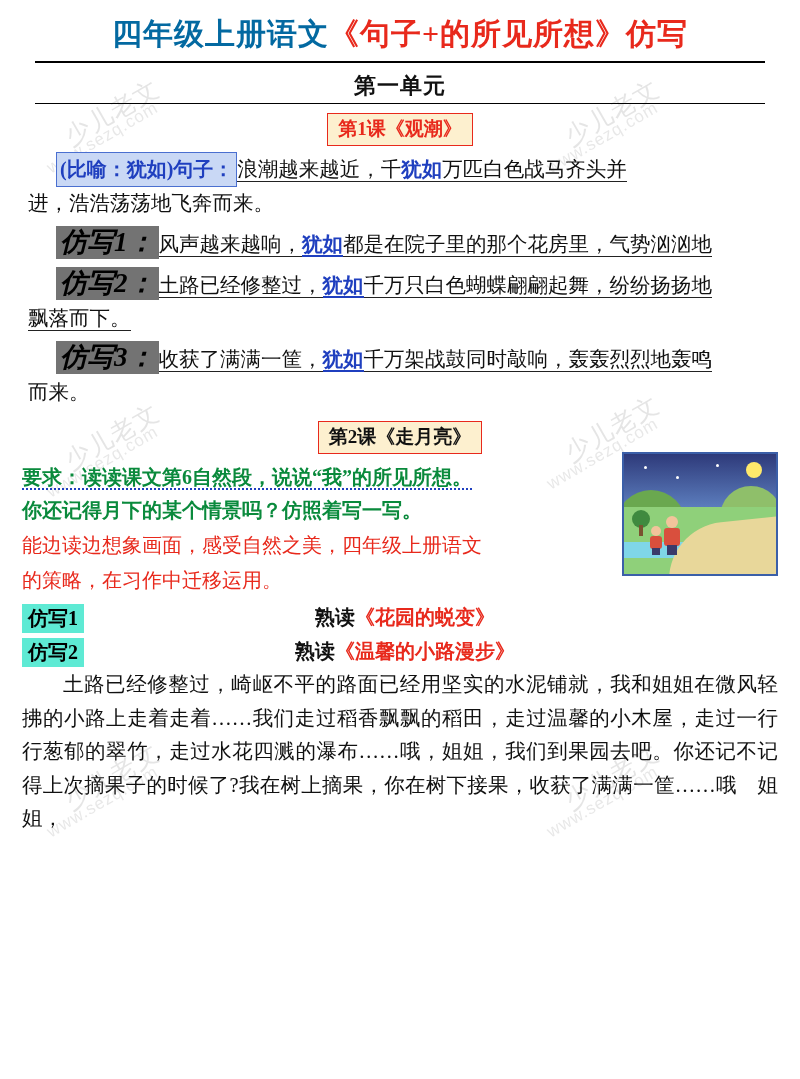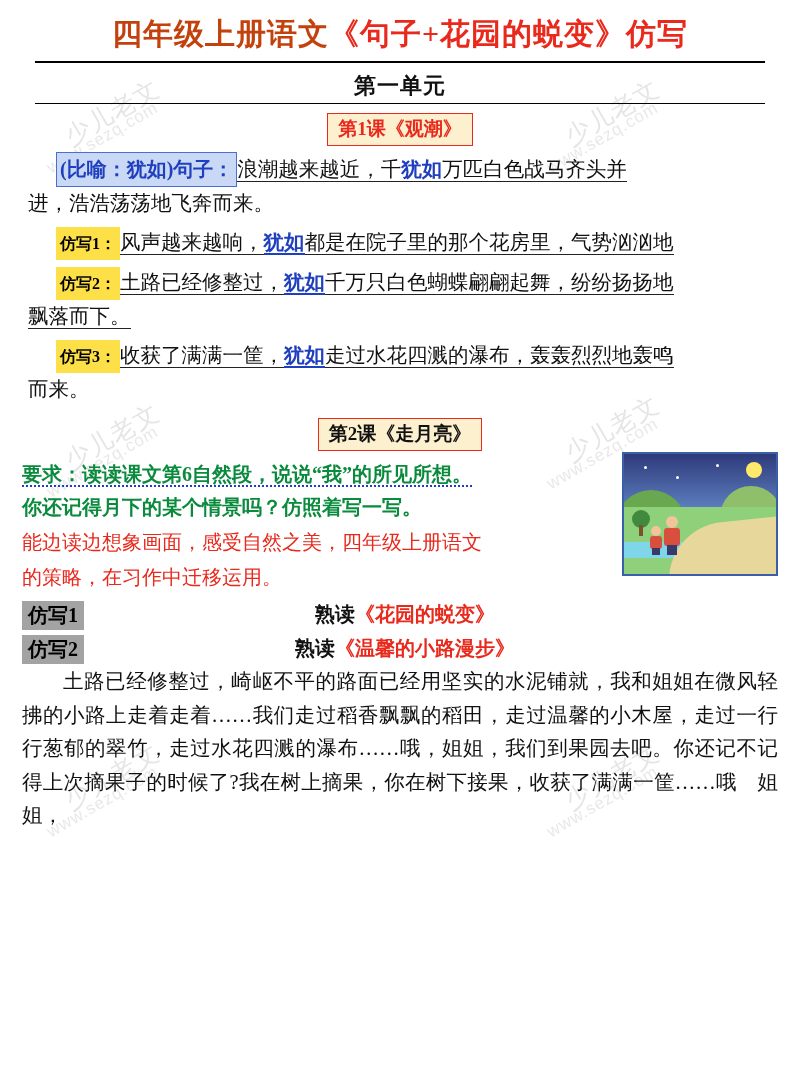"四年级上册语文" .title .black { color: #c2410c -> #0369a1 }
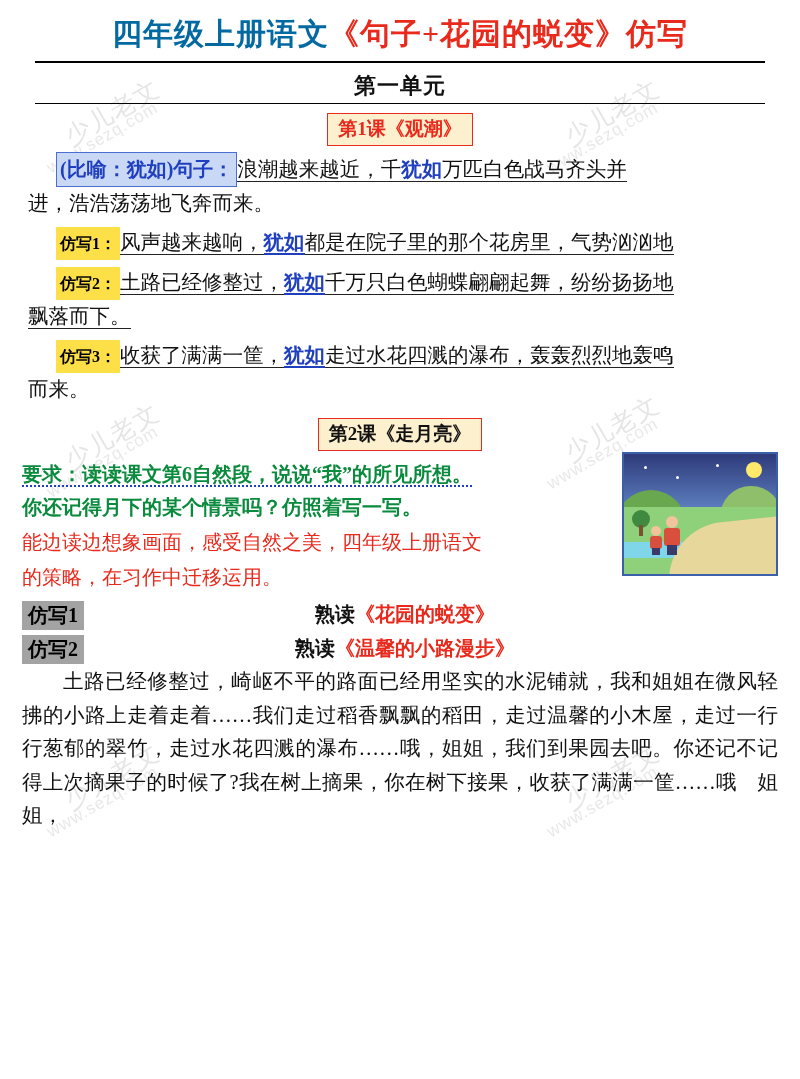"《句子+花园的蜕变》仿写" span.red { text: +花园的蜕变 -> +的所见所想 }
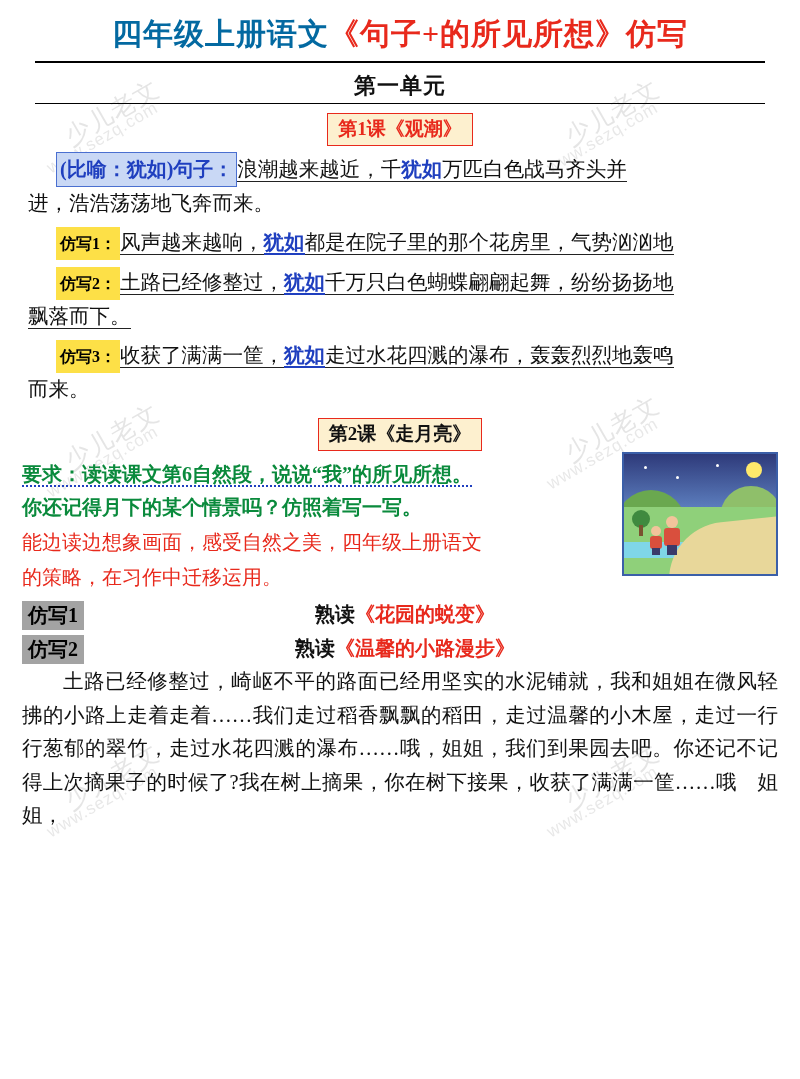"仿写1：" .label-pink { background: #fde047 -> #737373; font-size: 16px -> 27px; font-style: none -> italic }
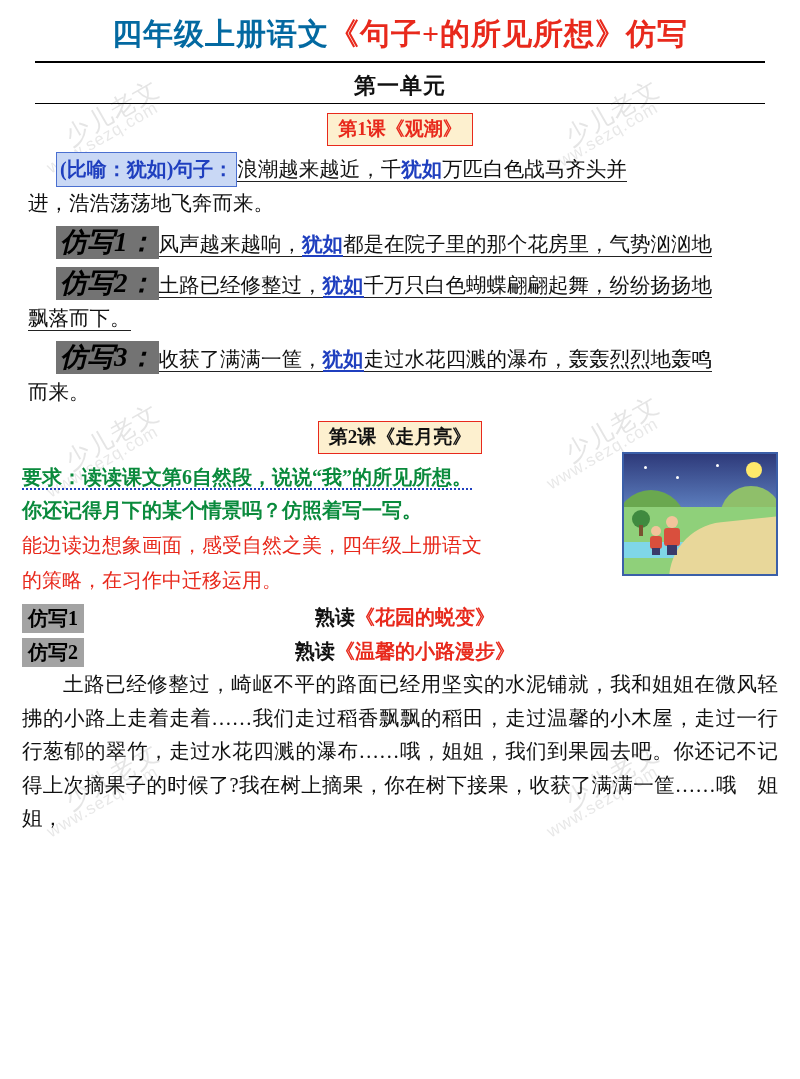"走过水花四溅的瀑布，轰轰烈烈地轰鸣" span.ul-black { text: 走过水花四溅的瀑布 -> 千万架战鼓同时敲响 }
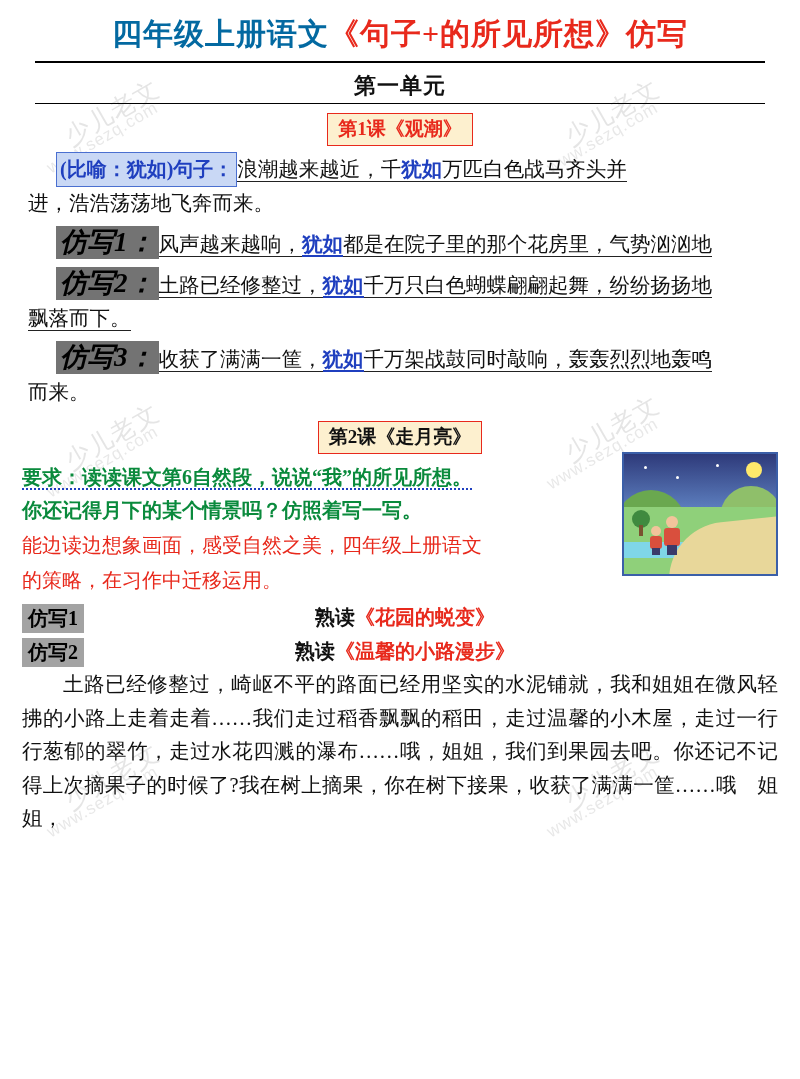"仿写1" .prac-tag { background: #a3a3a3 -> #5eead4 }
